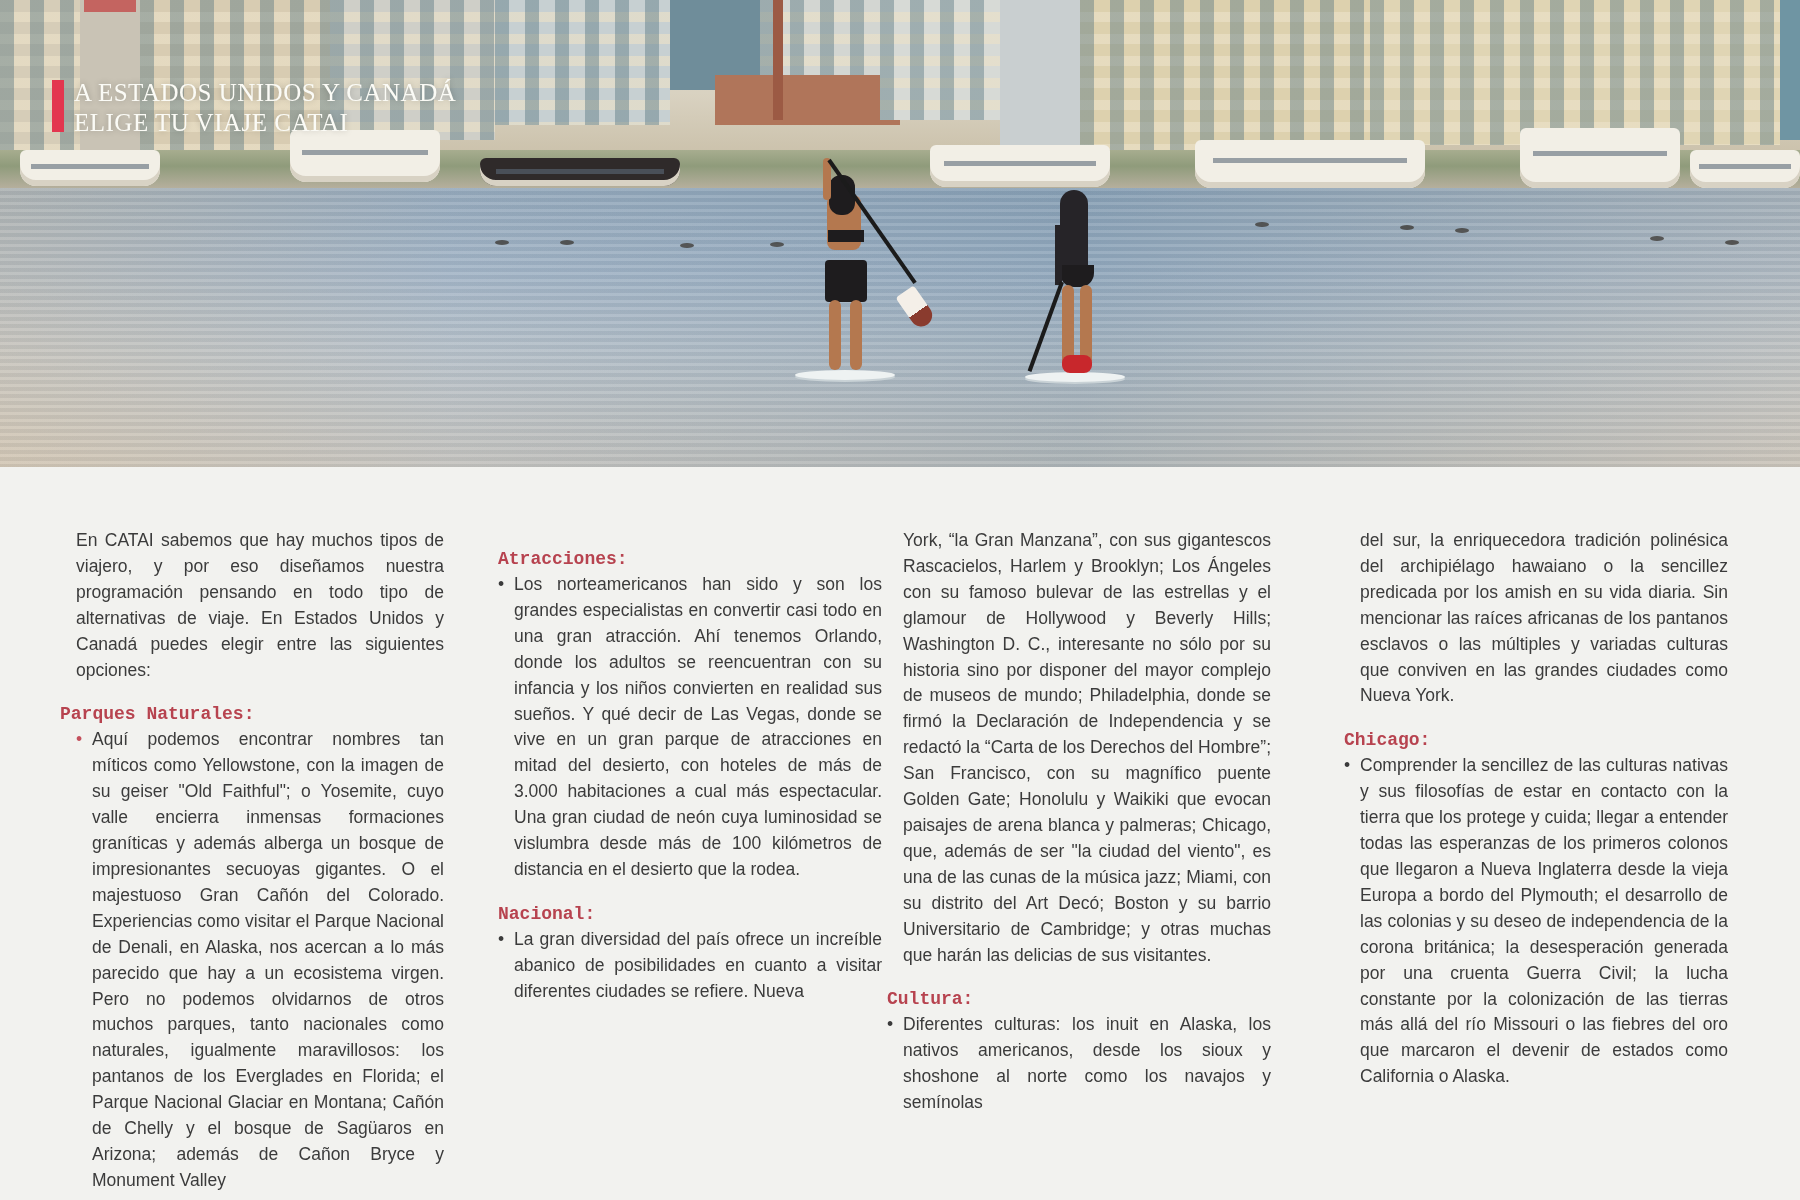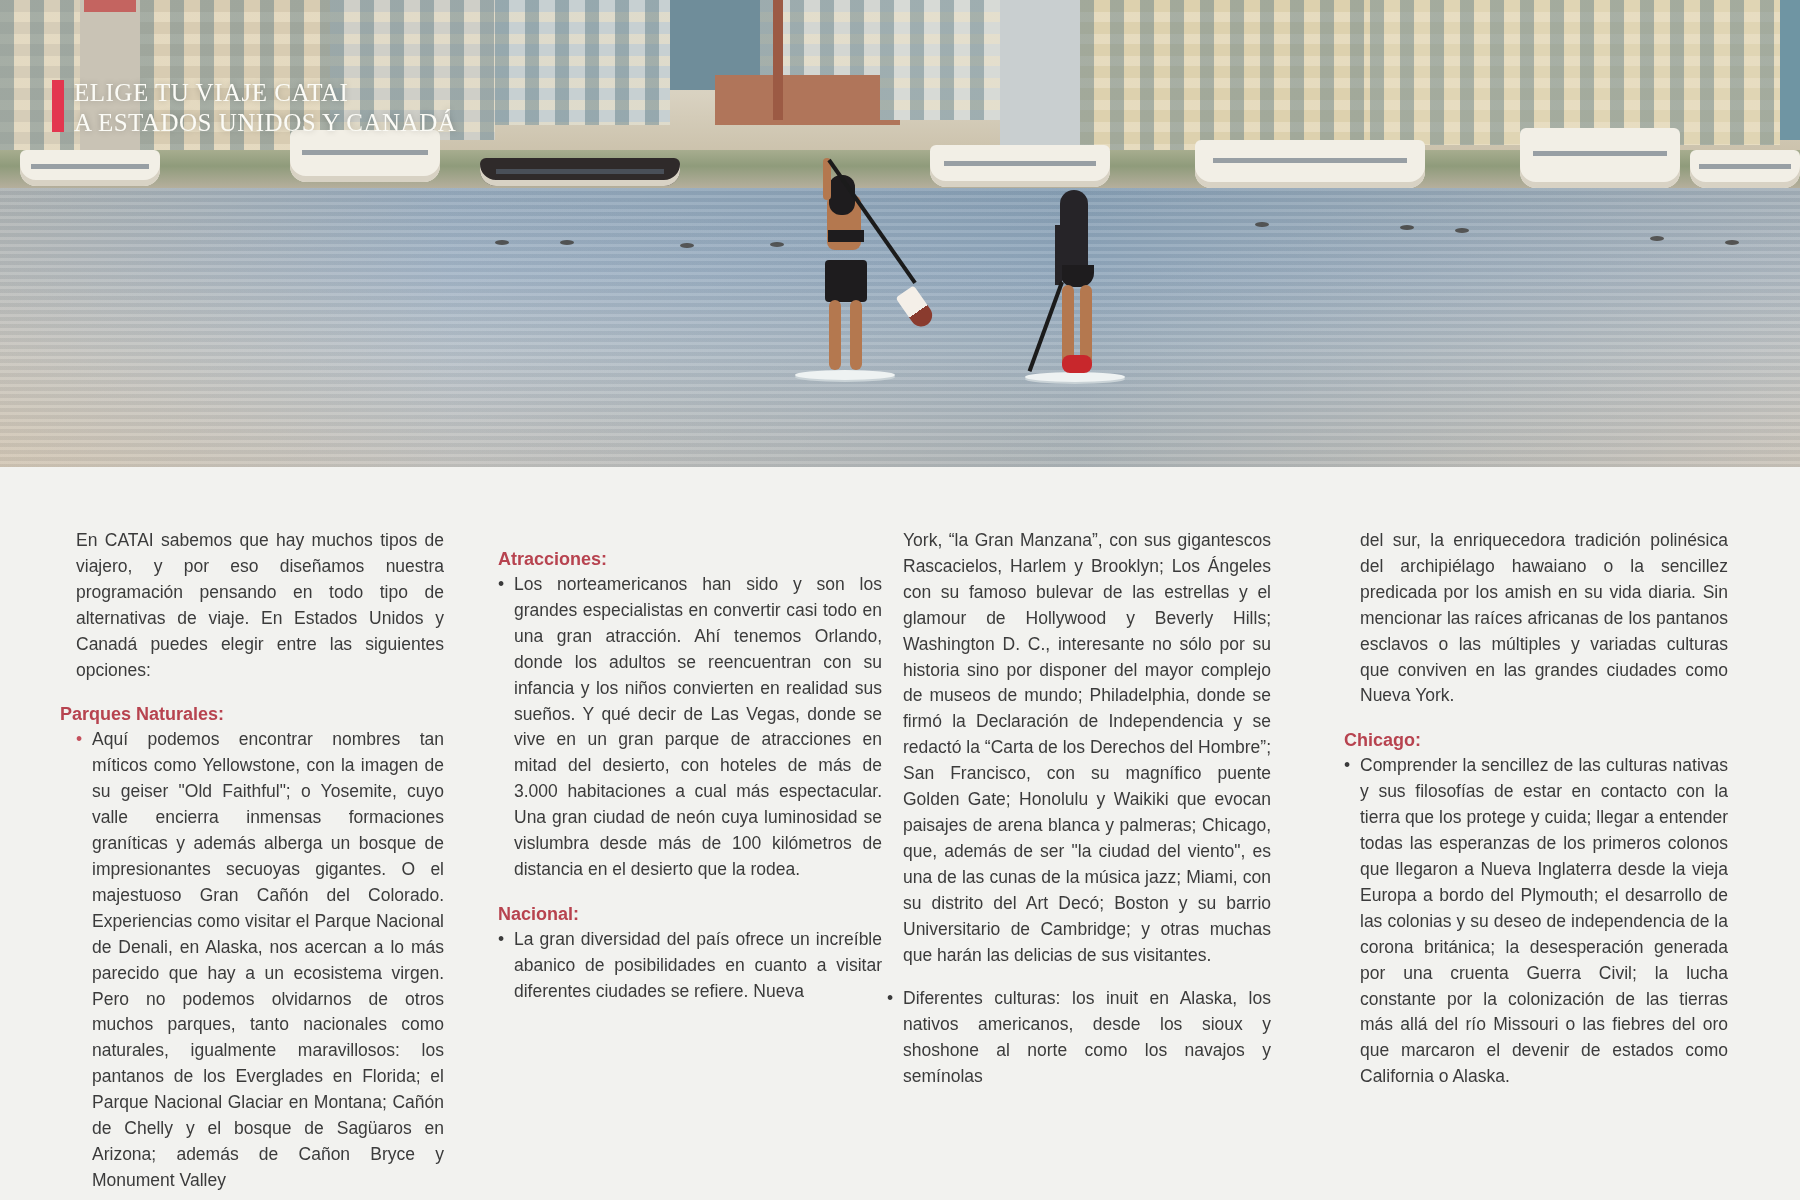"ELIGE TU VIAJE CATAI" div { order: before "A ESTADOS UNIDOS Y CANADÁ" -> after "A ESTADOS UNIDOS Y CANADÁ" }
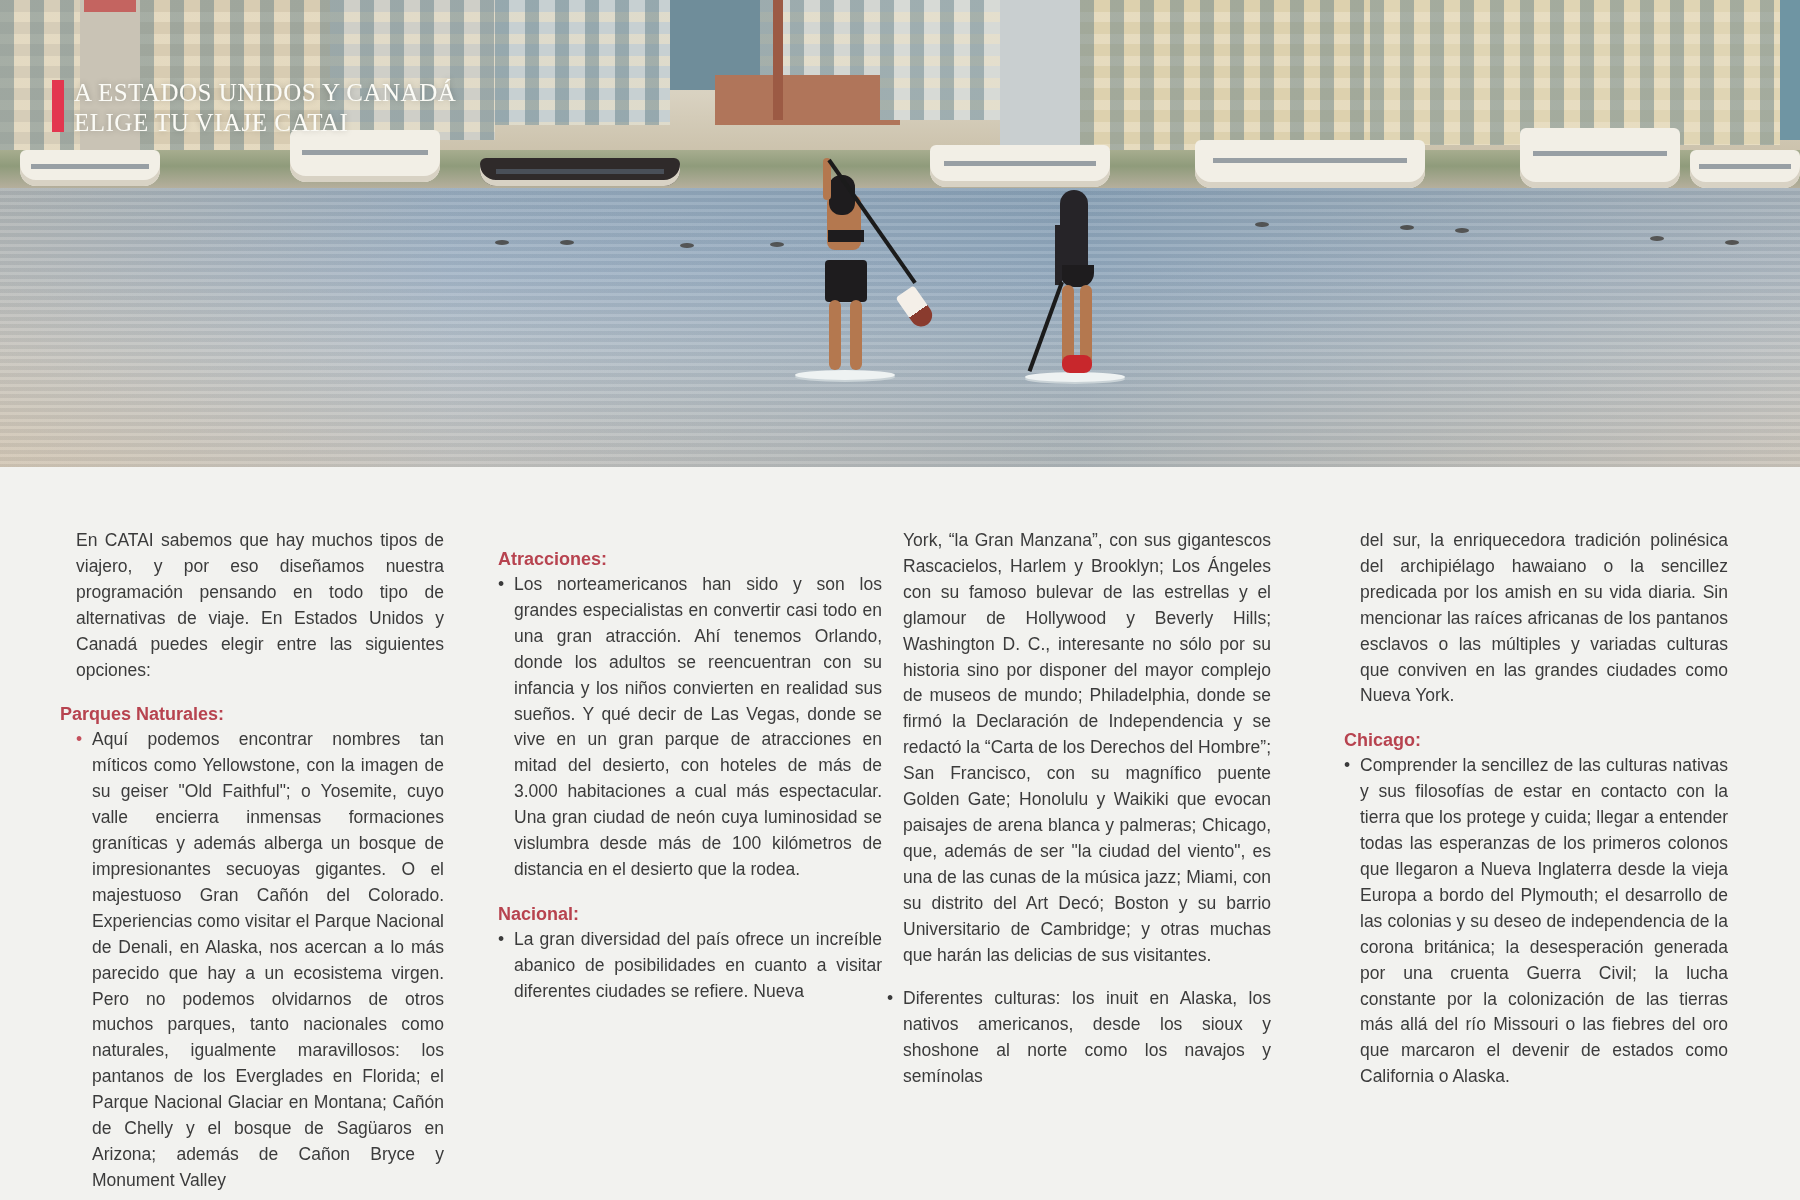"Atracciones:" .col h3 { font-family: Liberation Sans, sans-serif -> Liberation Mono, monospace }
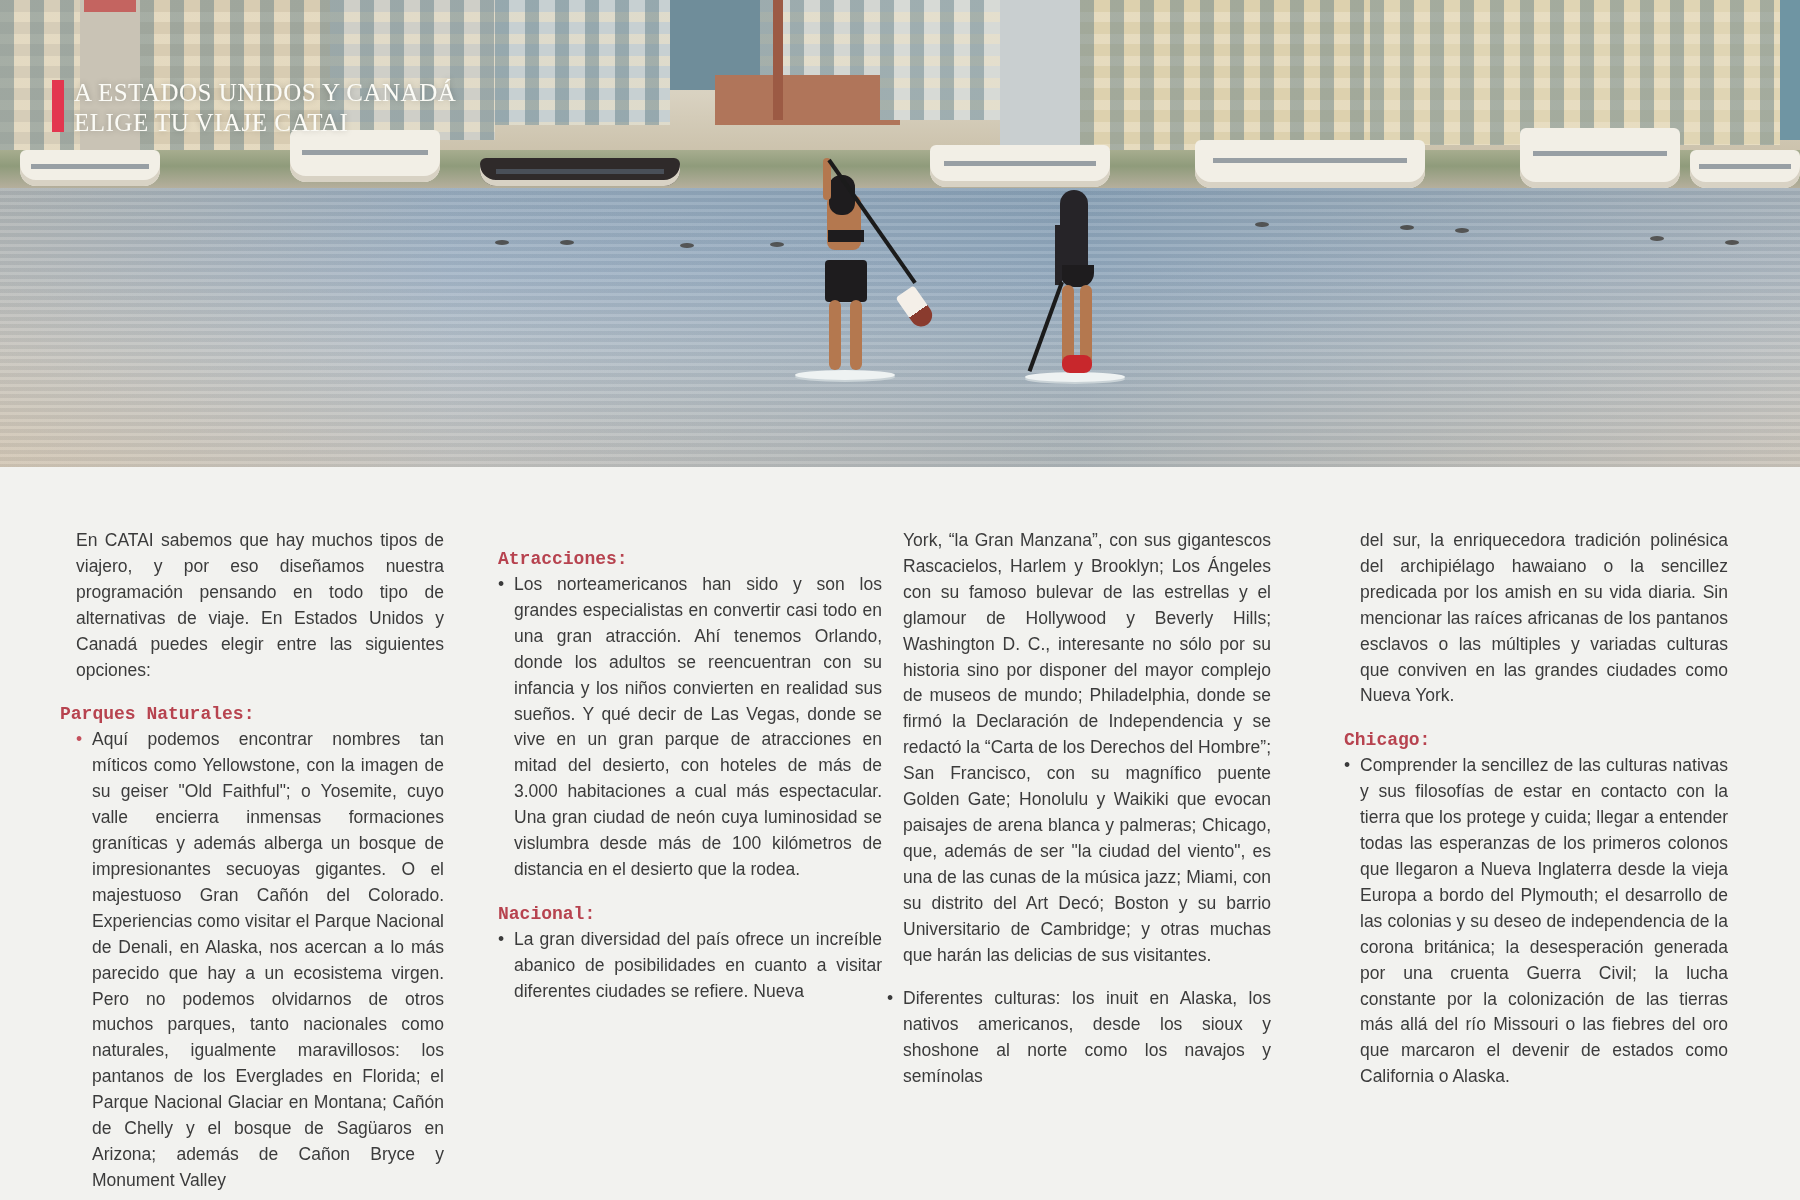"Cultura:" h3.first { html: none -> <h3>Cultura:</h3> }
